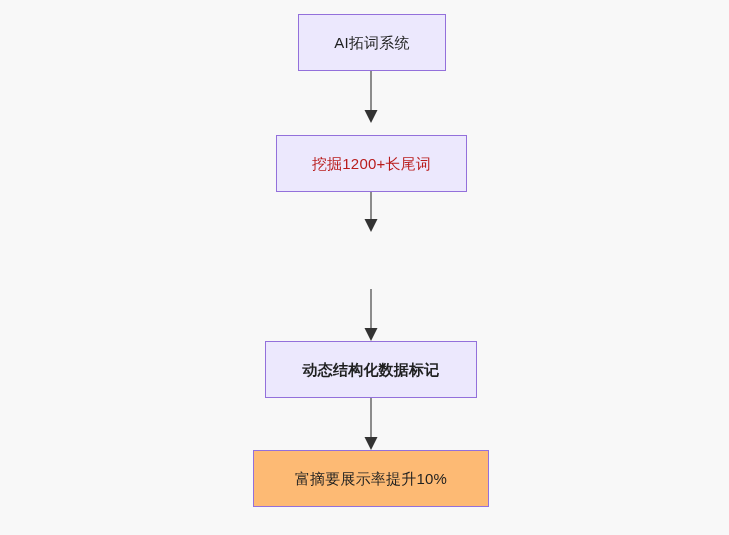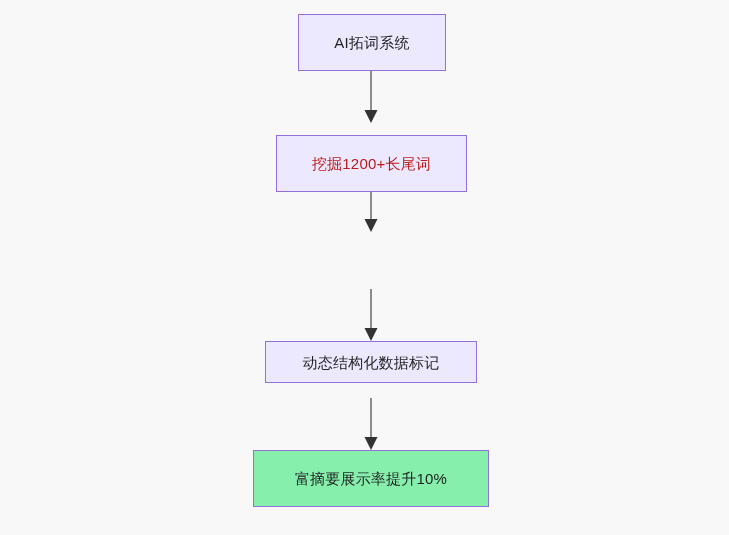"动态结构化数据标记" div.node { font-weight: none -> bold; height: 42px -> 57px }
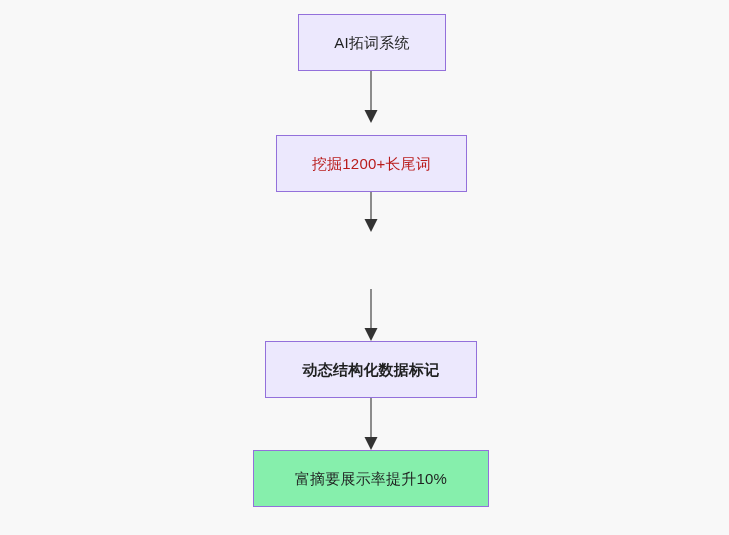"富摘要展示率提升10%" div.node { background: #86efac -> #fdba74 }
